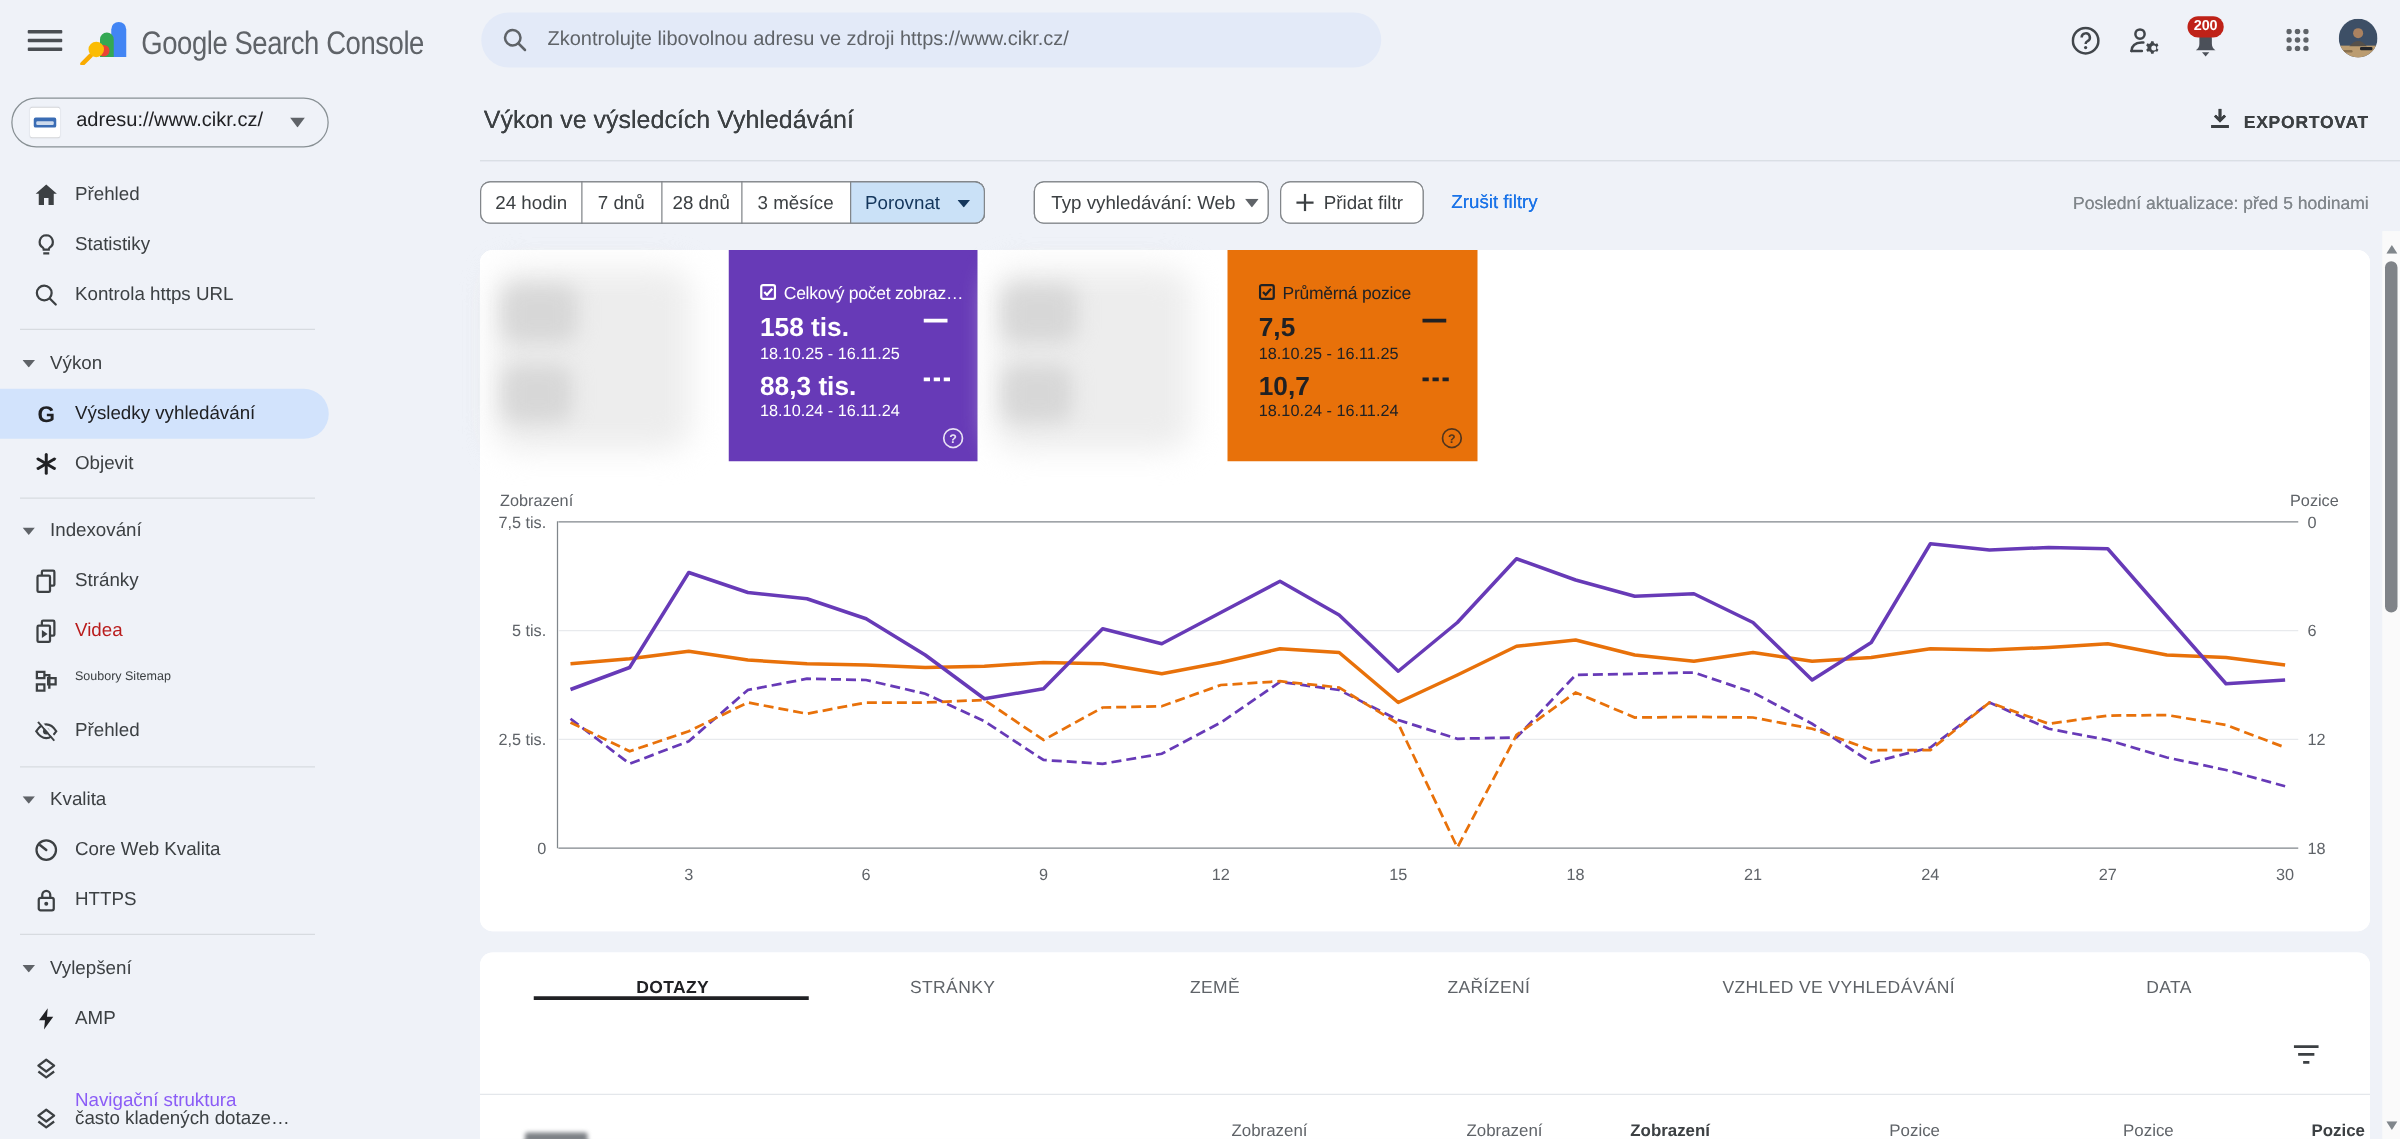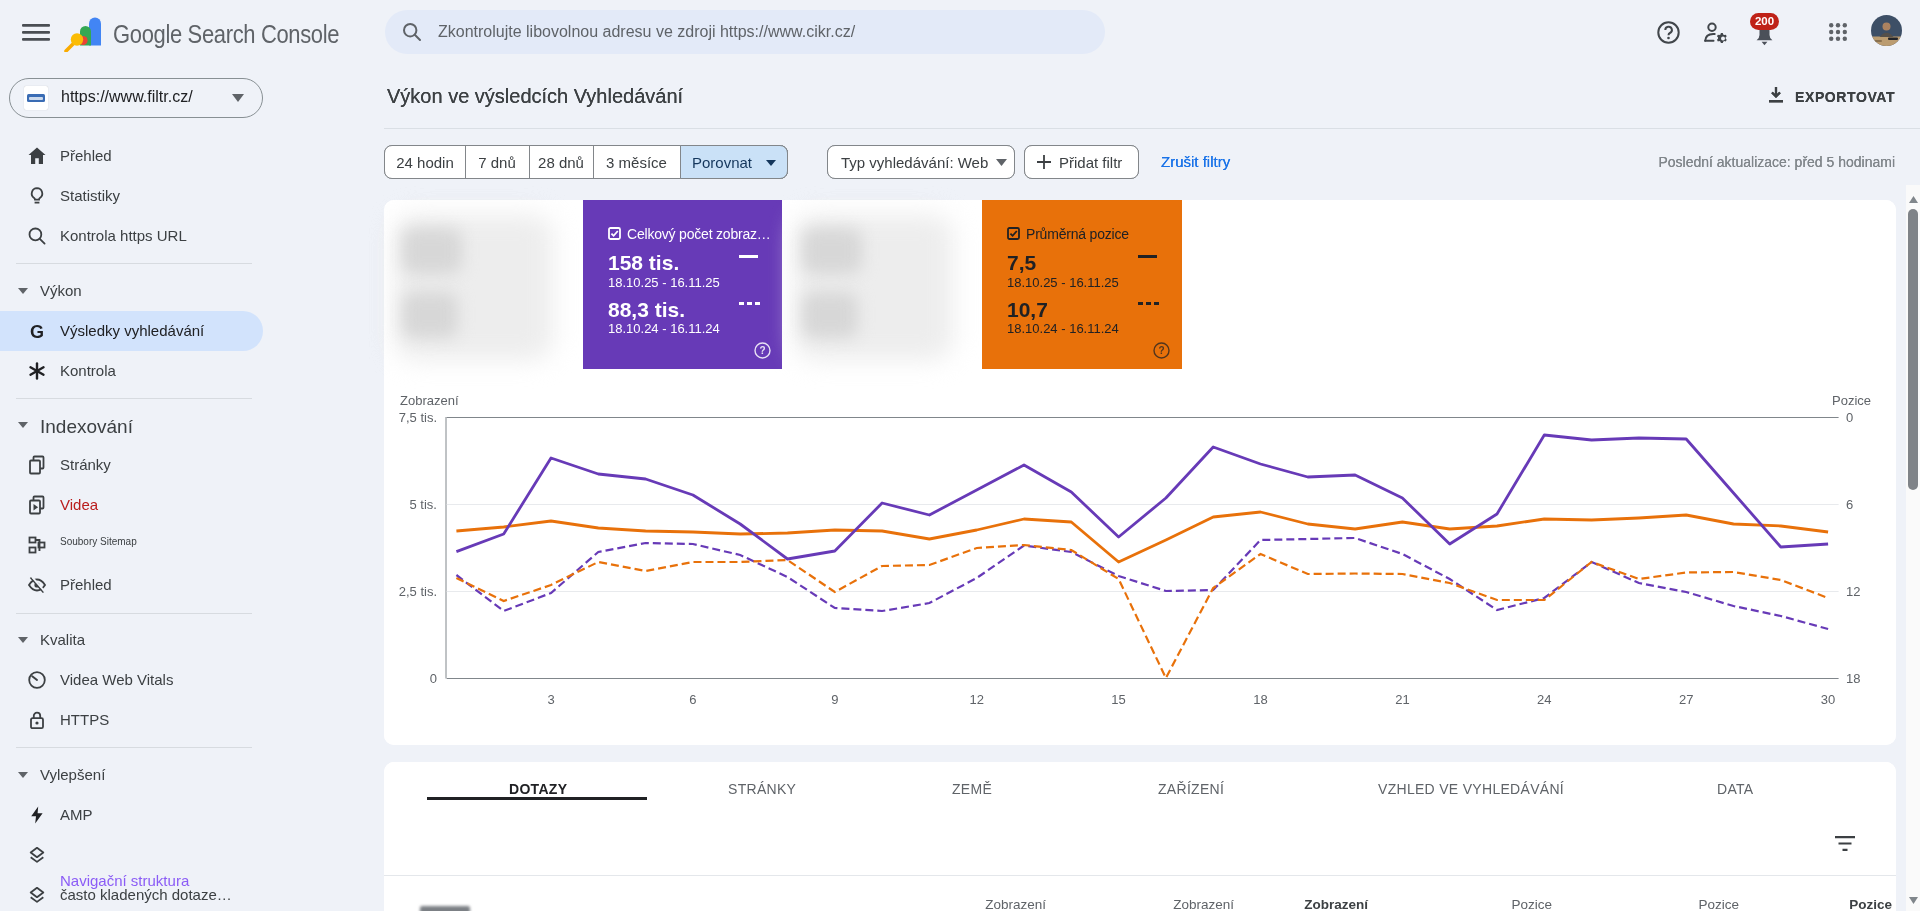"https://www.filtr.cz/" div.abs { text: https://www.filtr.cz/ -> adresu://www.cikr.cz/ }
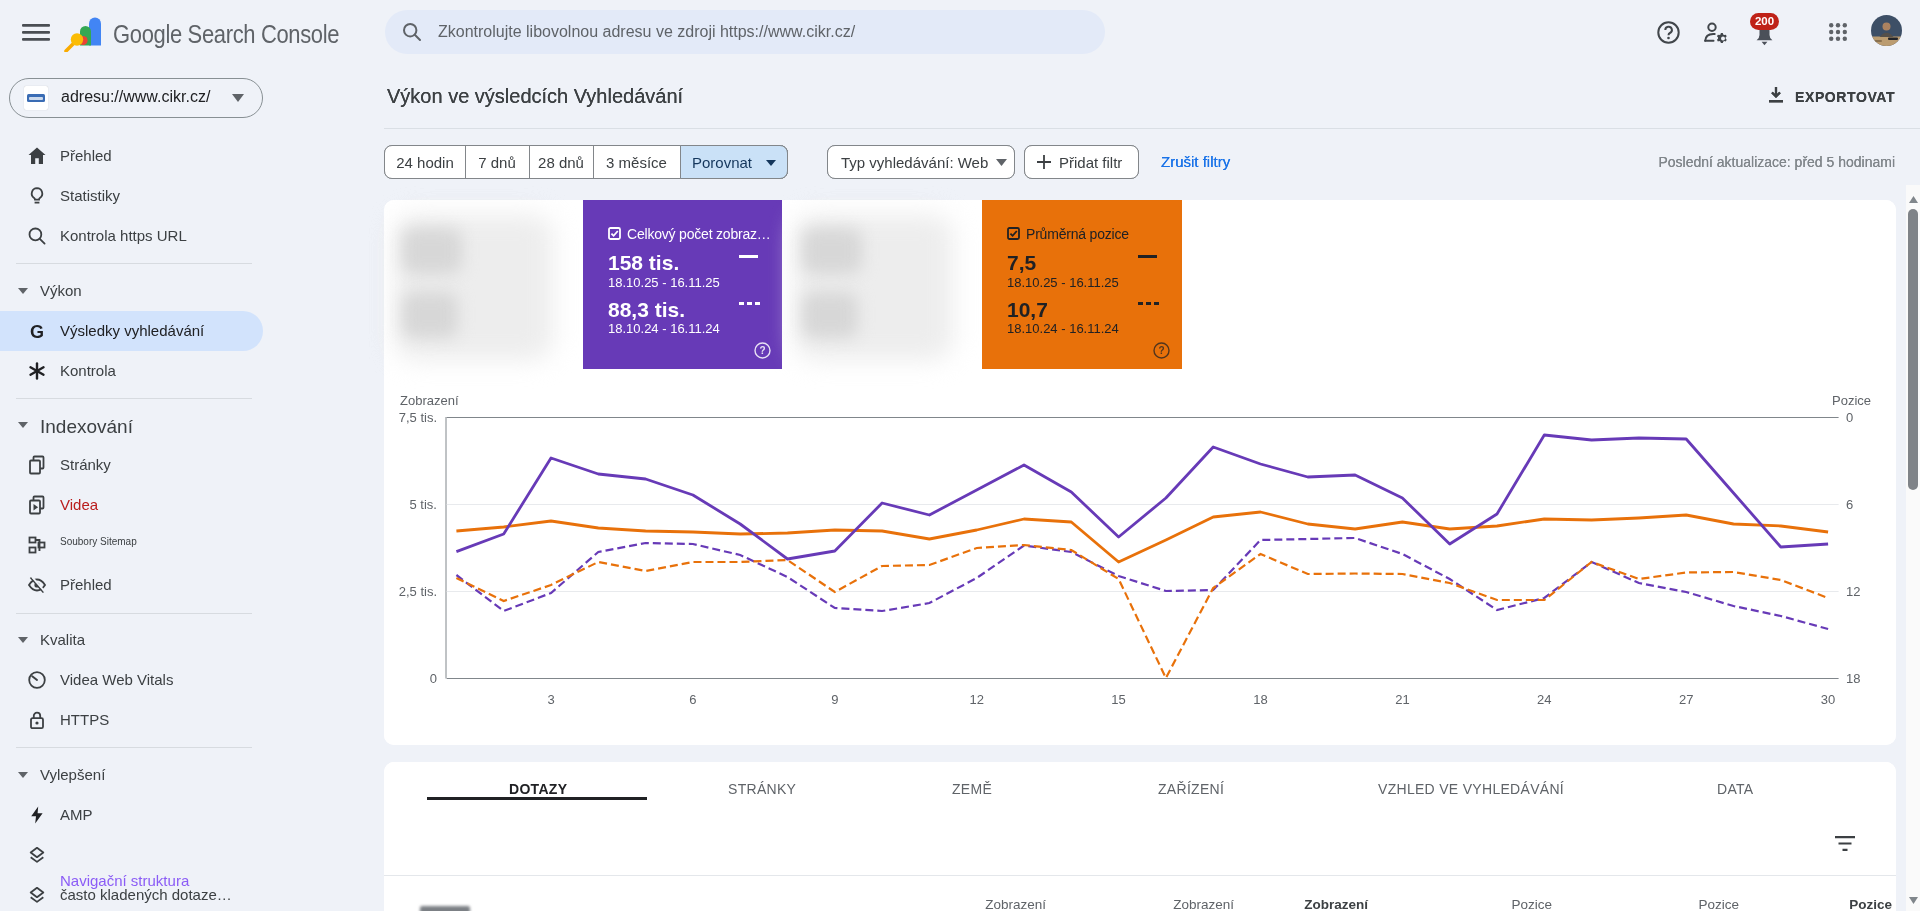"Kontrola" div.abs { text: Kontrola -> Objevit }
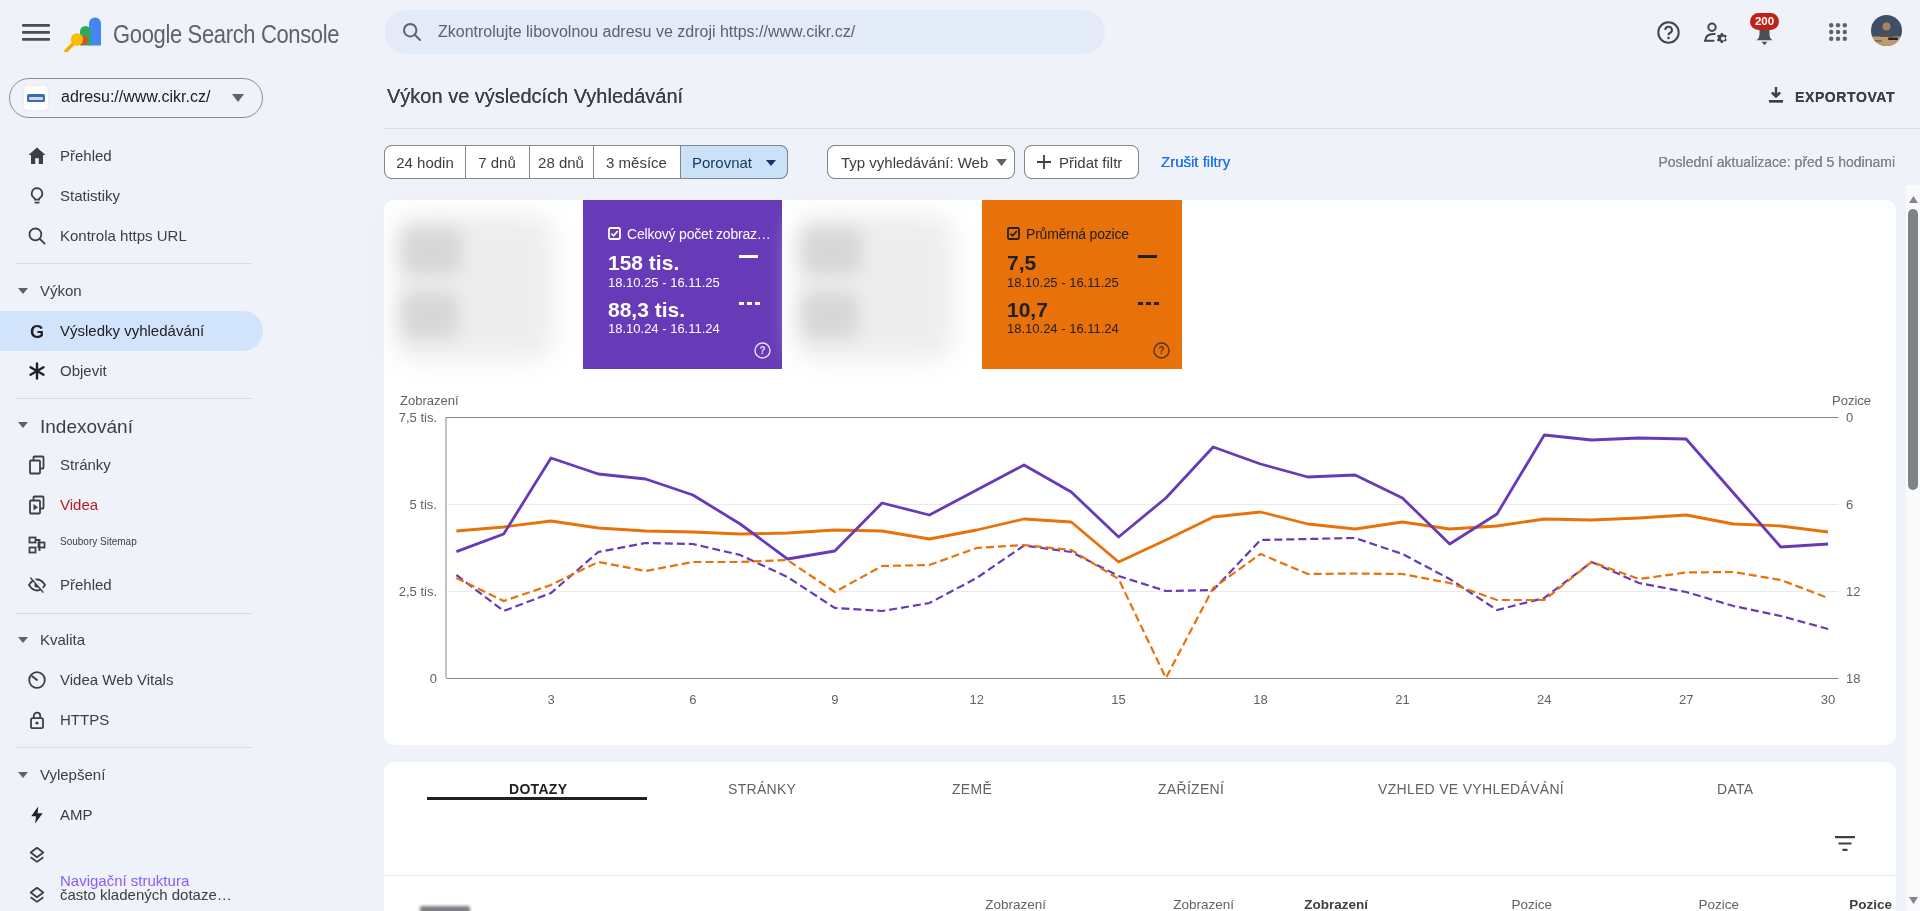"Indexování" div.abs { font-size: 19px -> 15px }
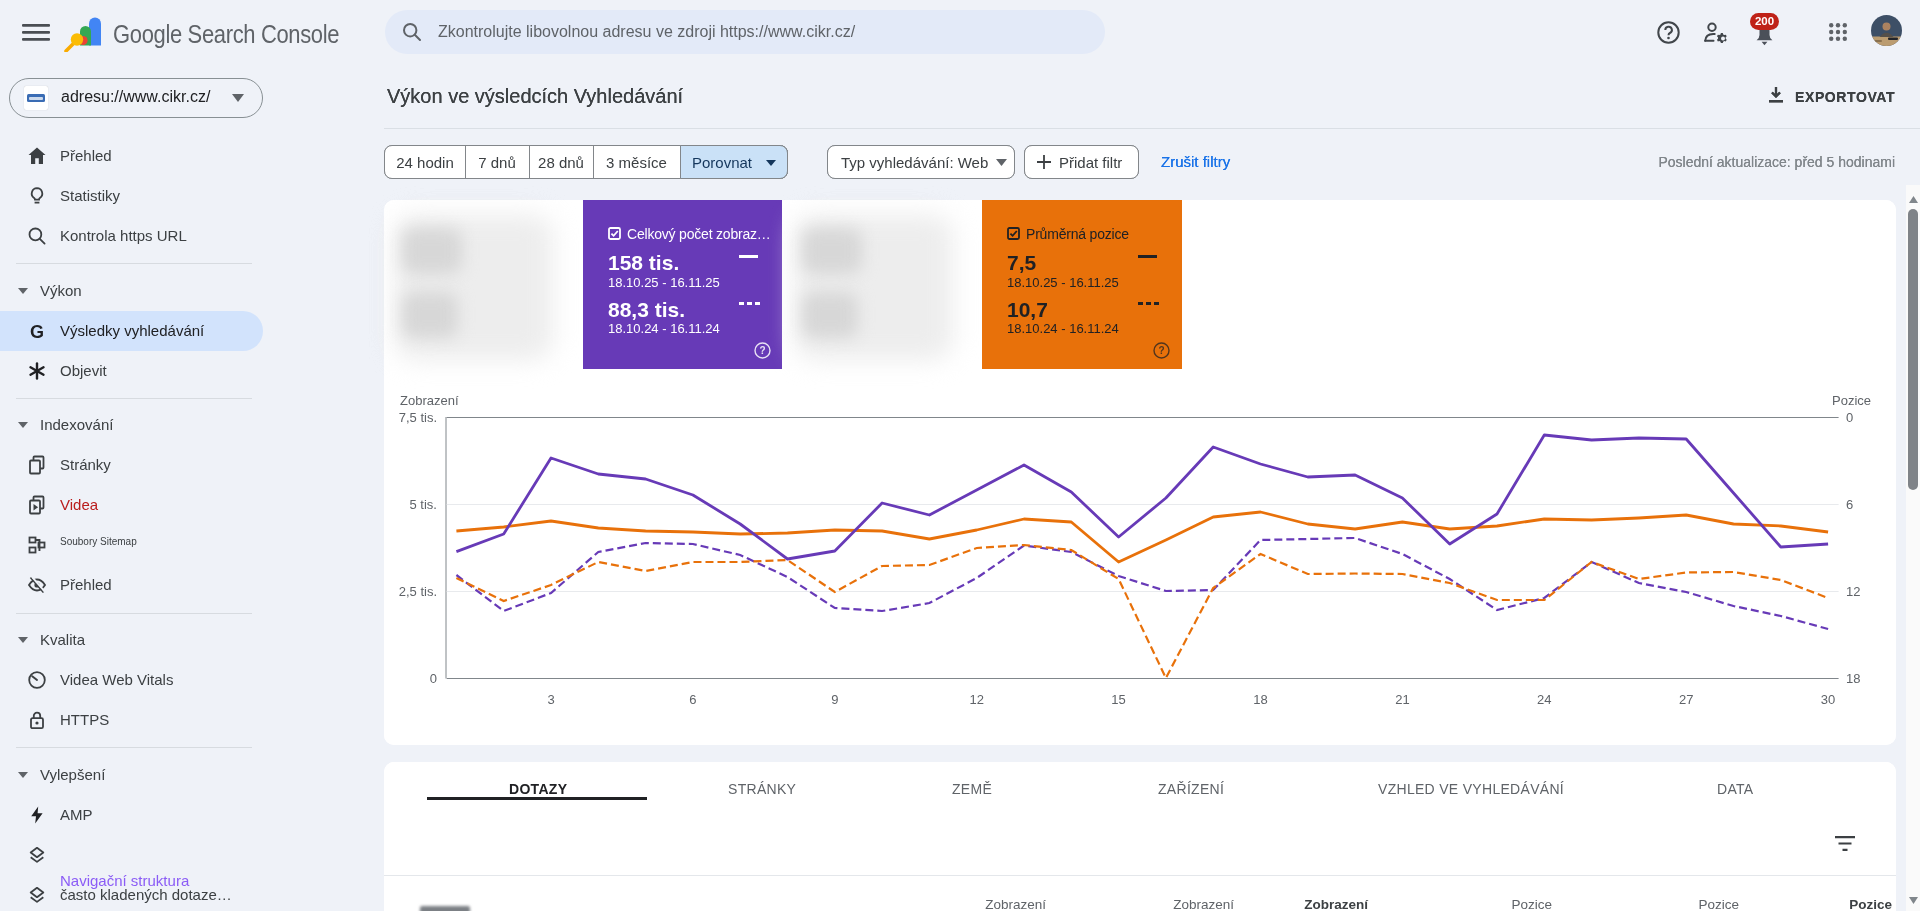"Videa Web Vitals" div.abs { text: Videa Web Vitals -> Core Web Kvalita }
